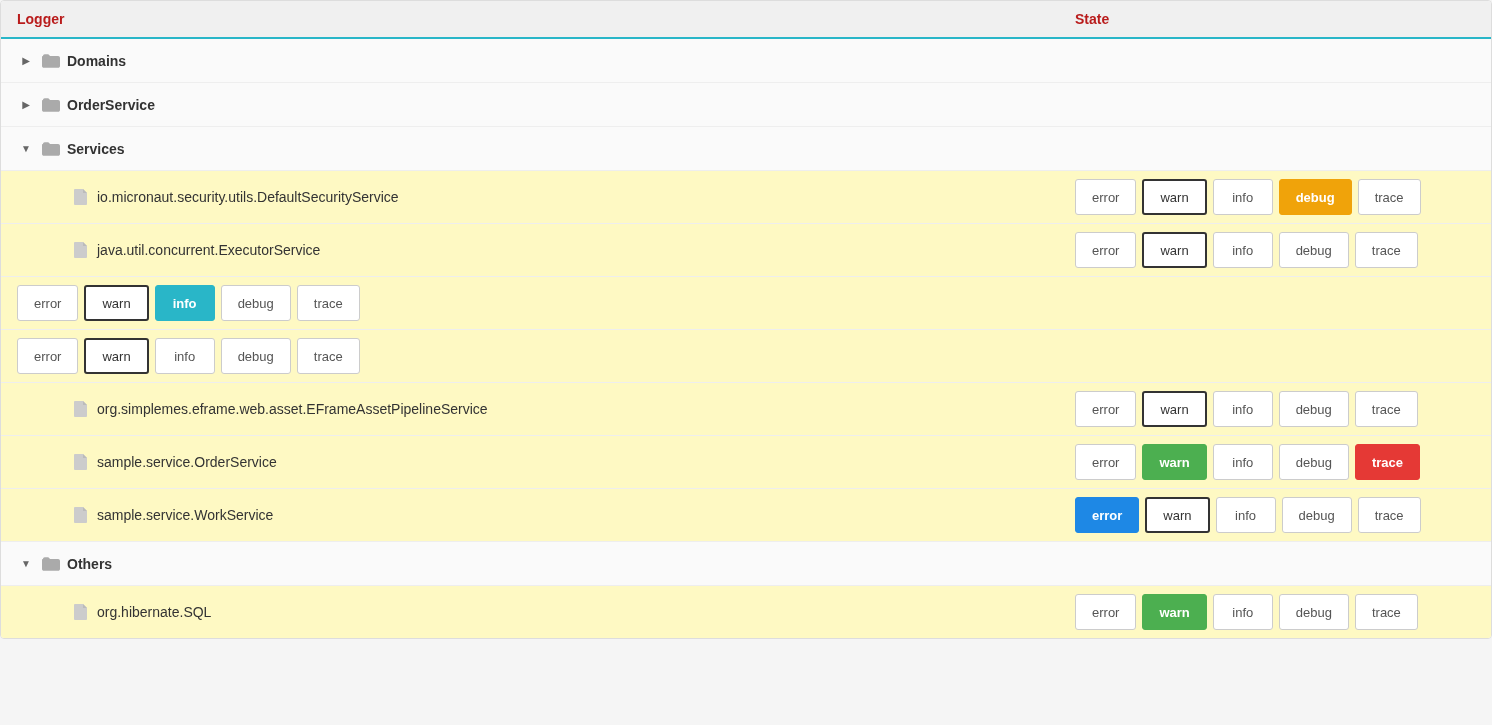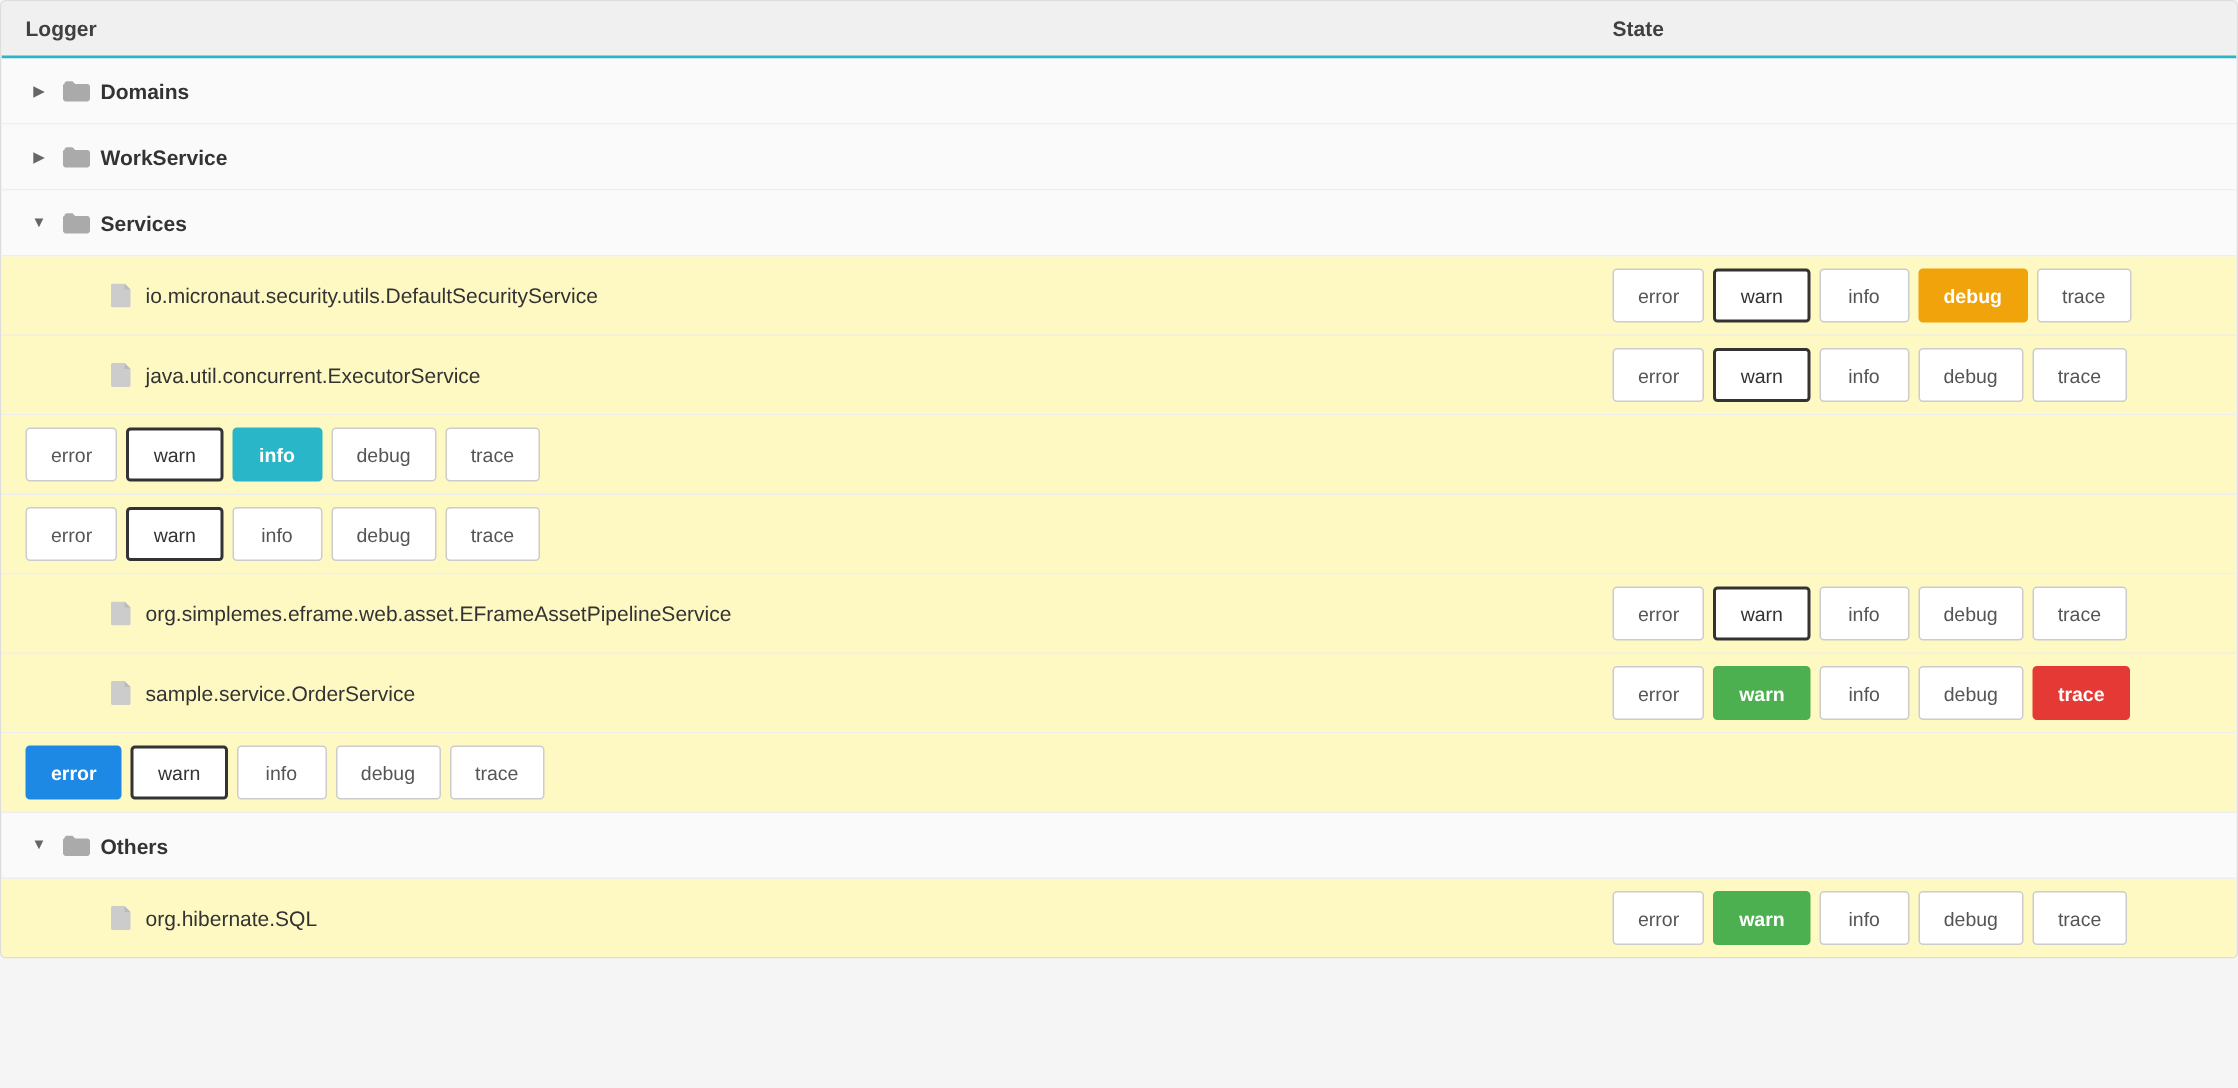"Logger" .table-header { color: #404040 -> #b91c1c }
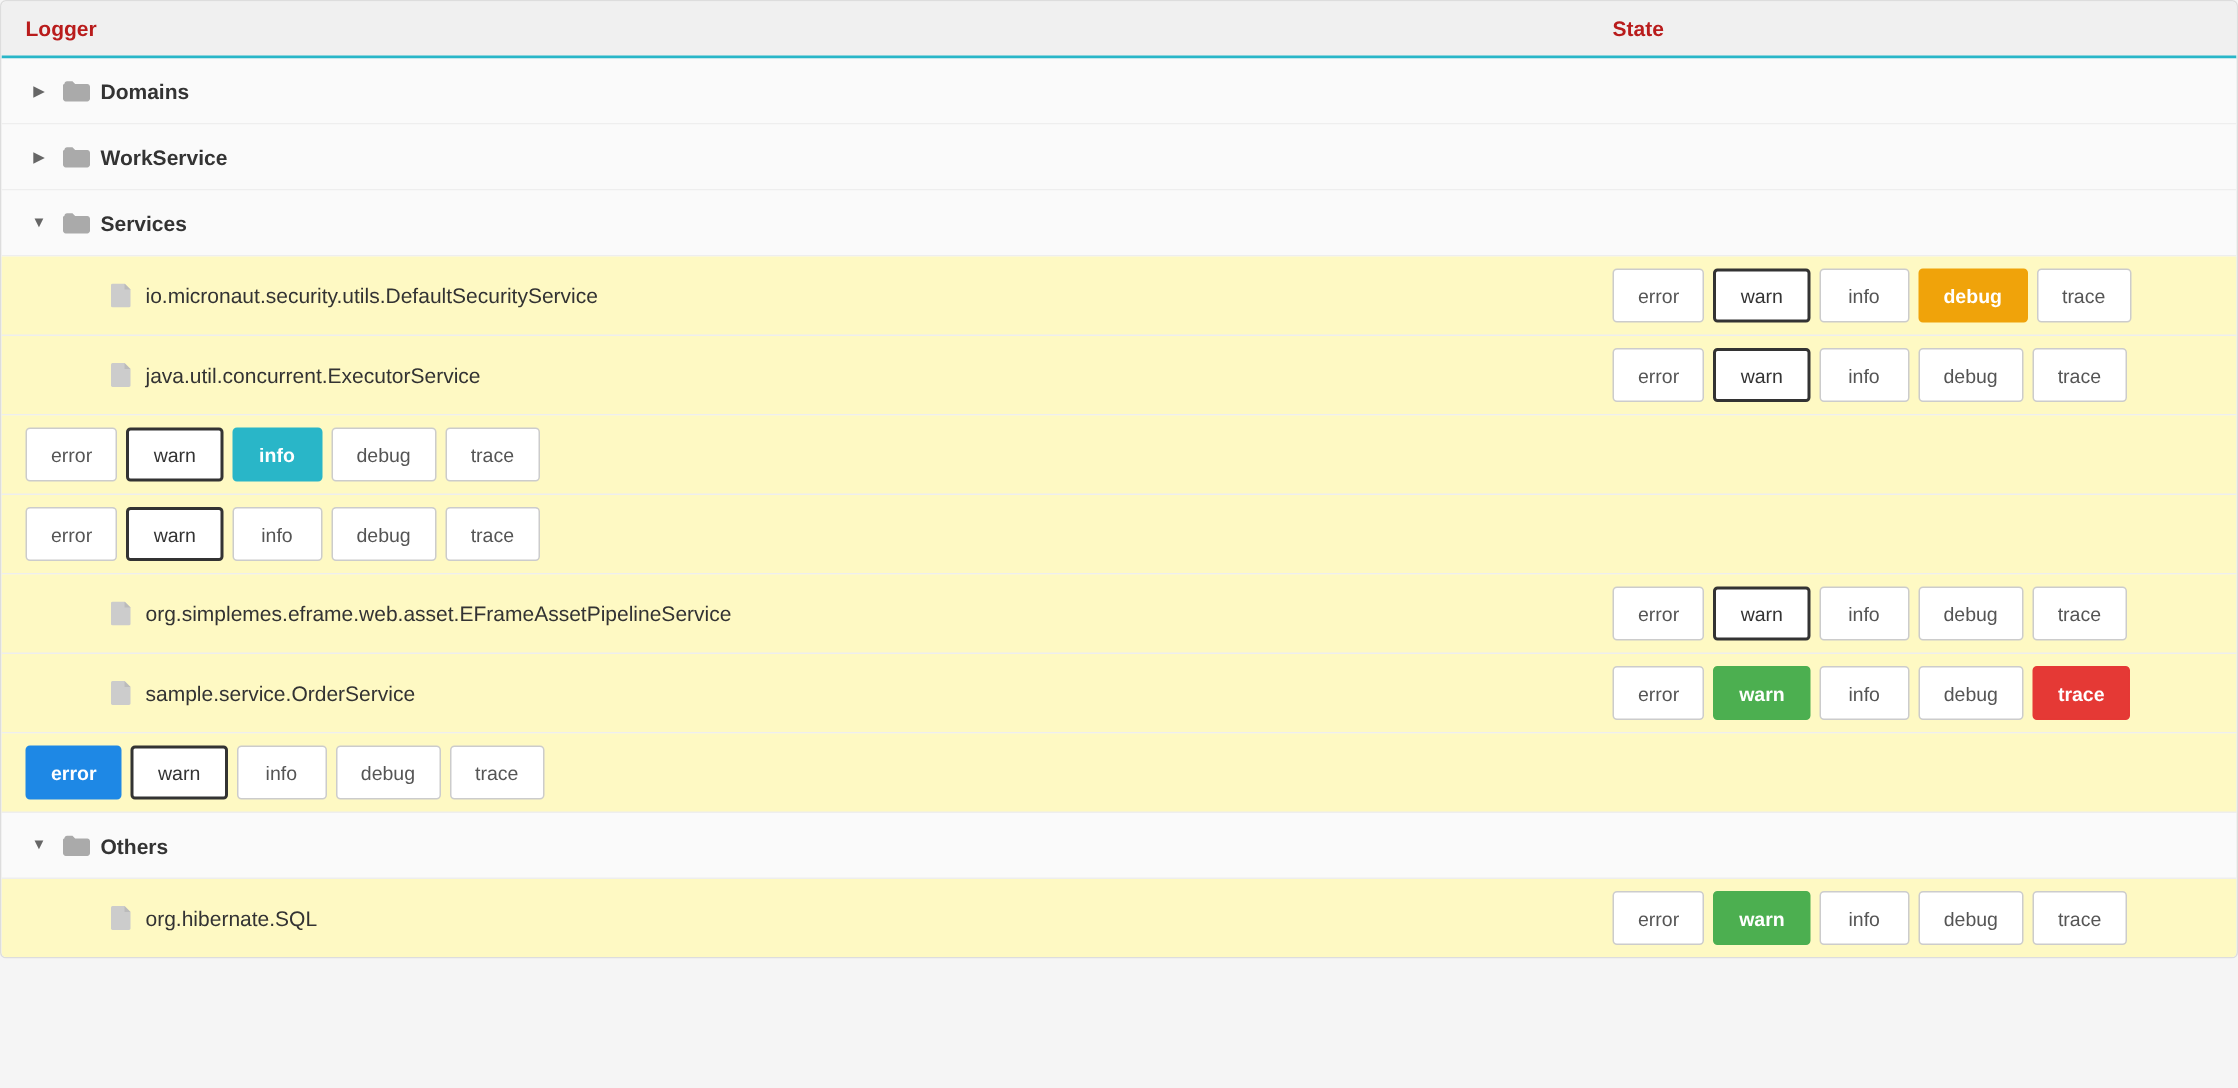"WorkService" span.category-label { text: WorkService -> OrderService }
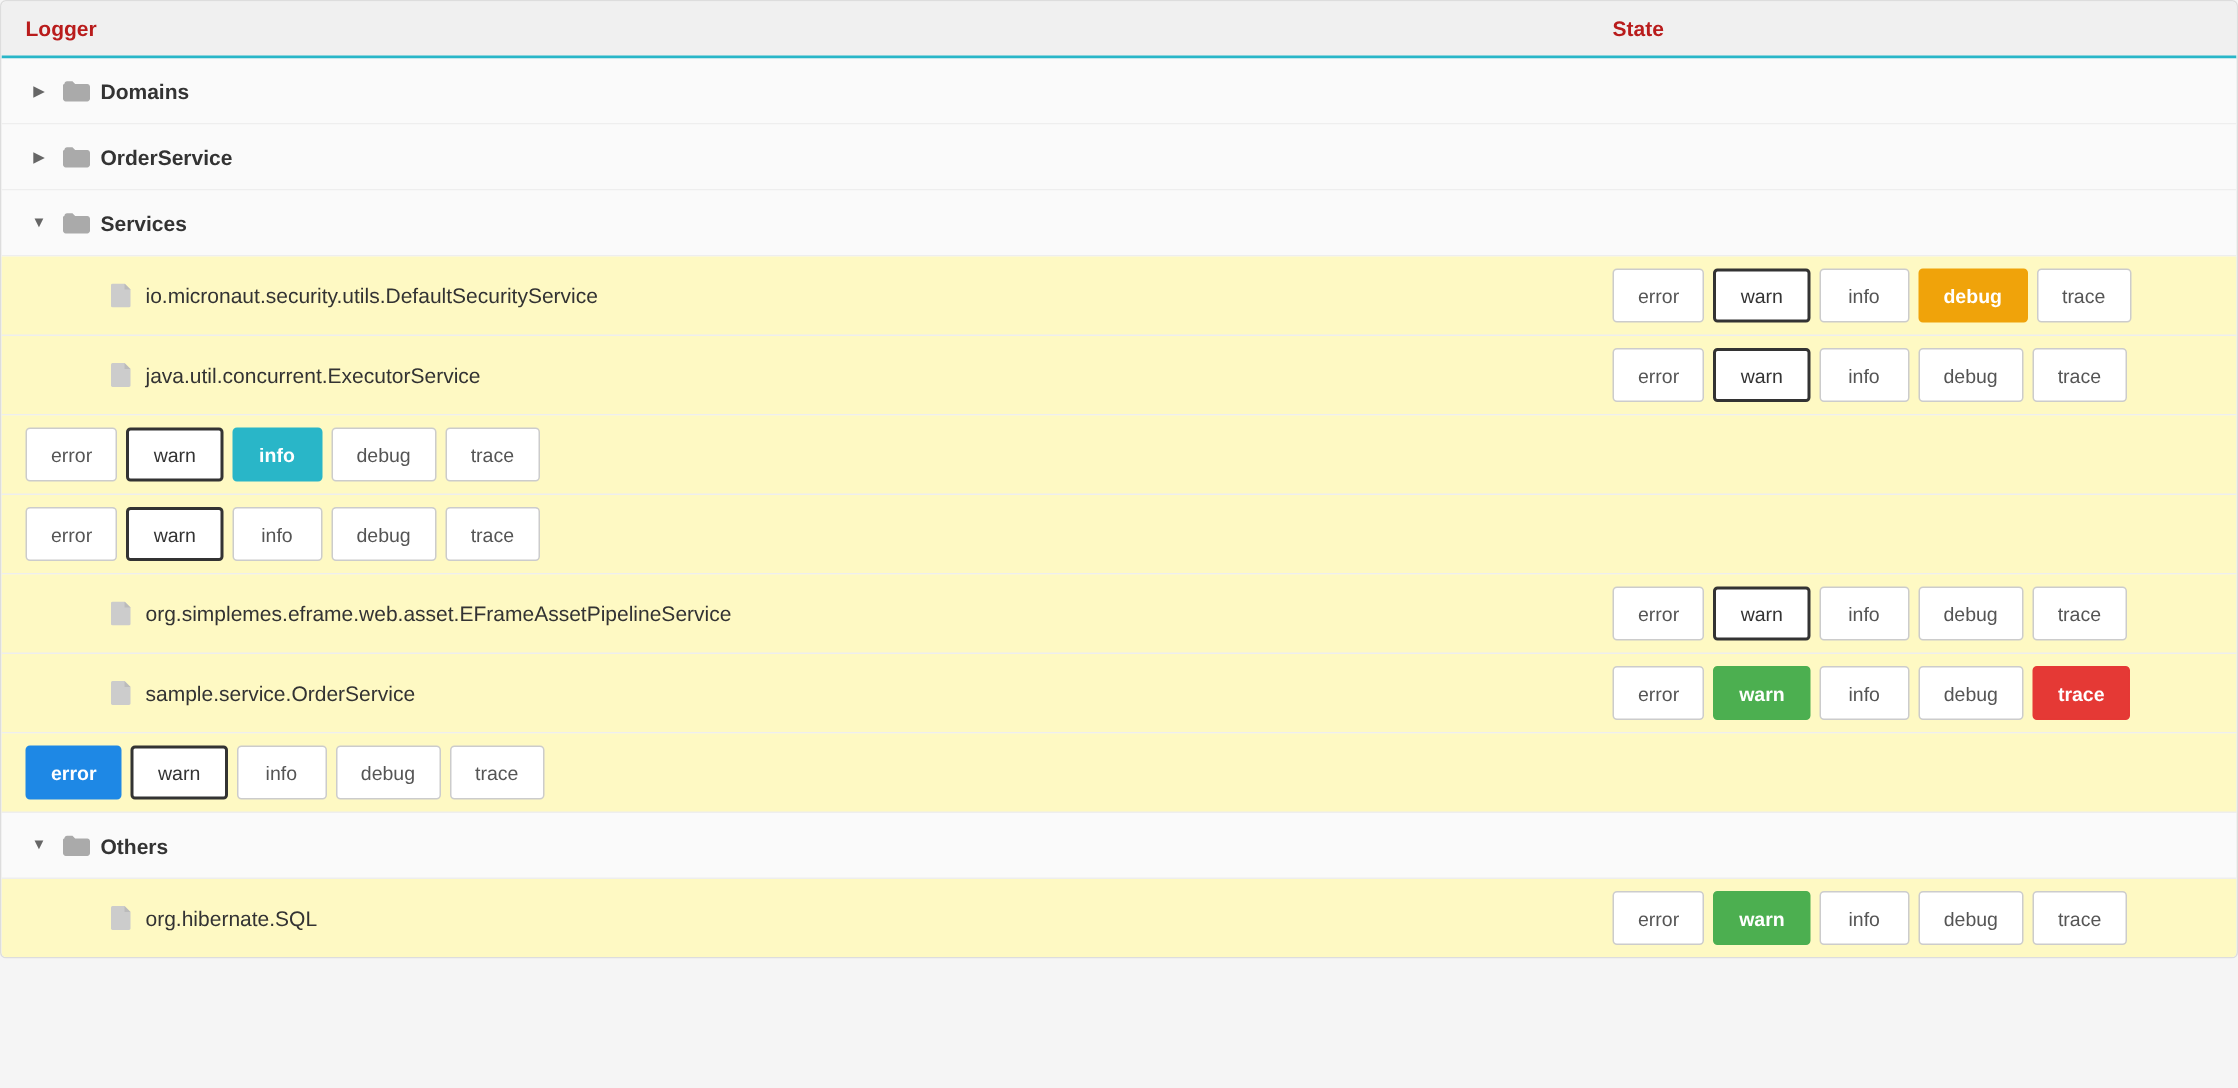"sample.service.WorkService" div.row-left { html: none -> <div> <div></div> <div></div> <div> <svg> <path></path> <path></path> </svg> </div> <span>sample.service.WorkService</span> </div> }
